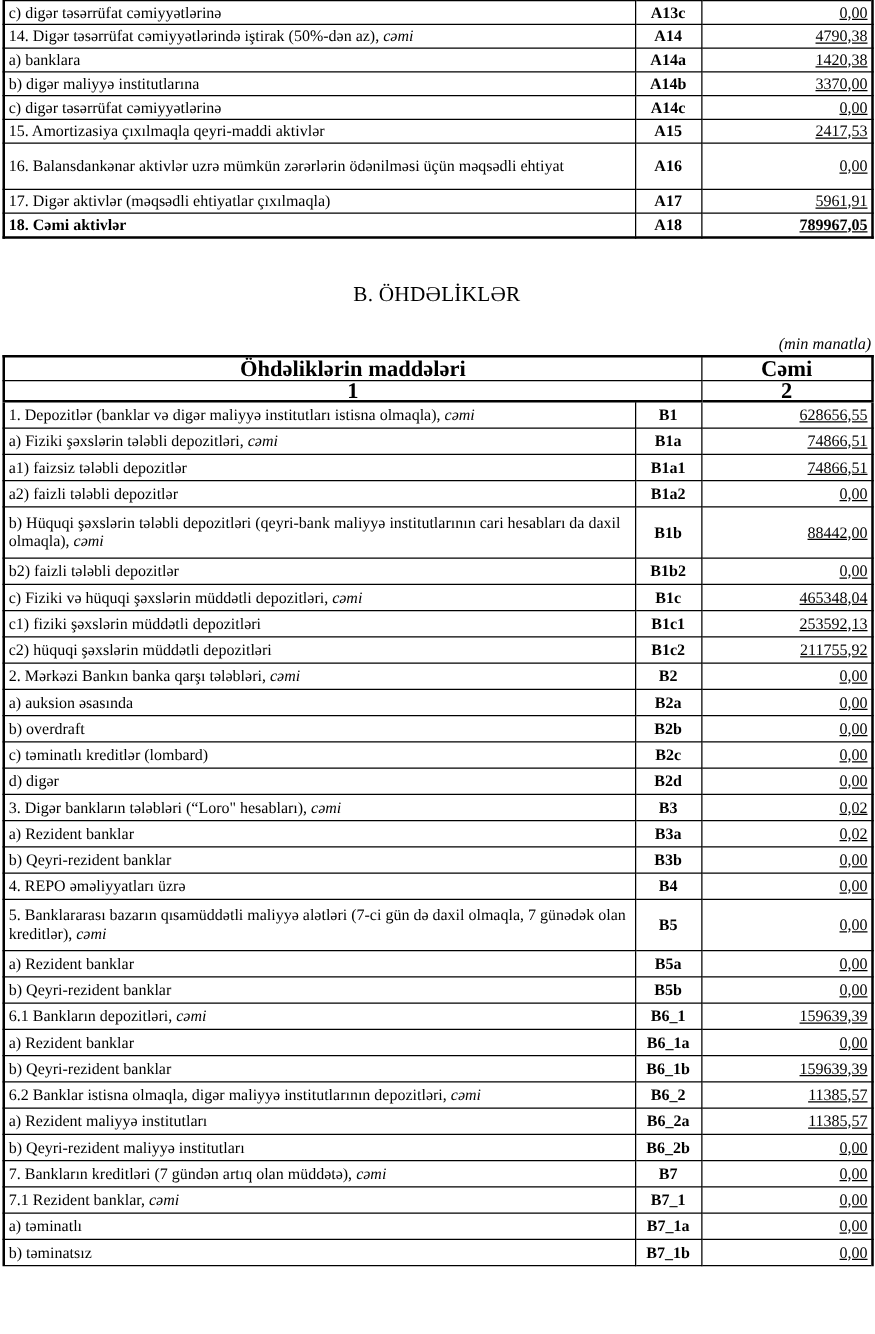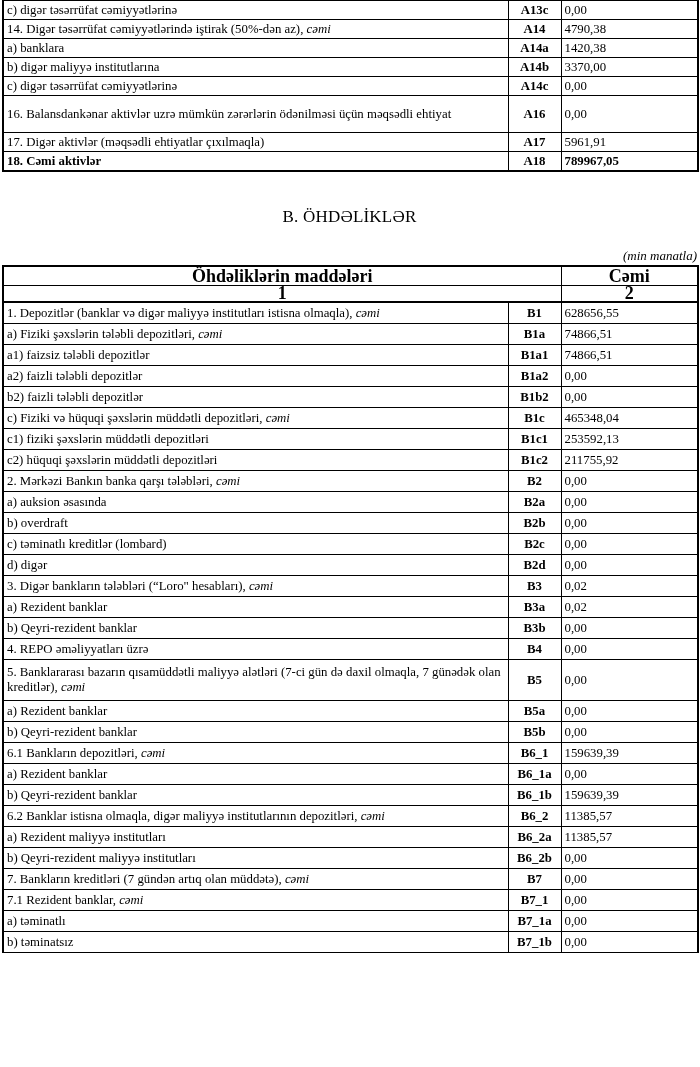"0,00" .value { text-align: left -> right; text-decoration: none -> underline }
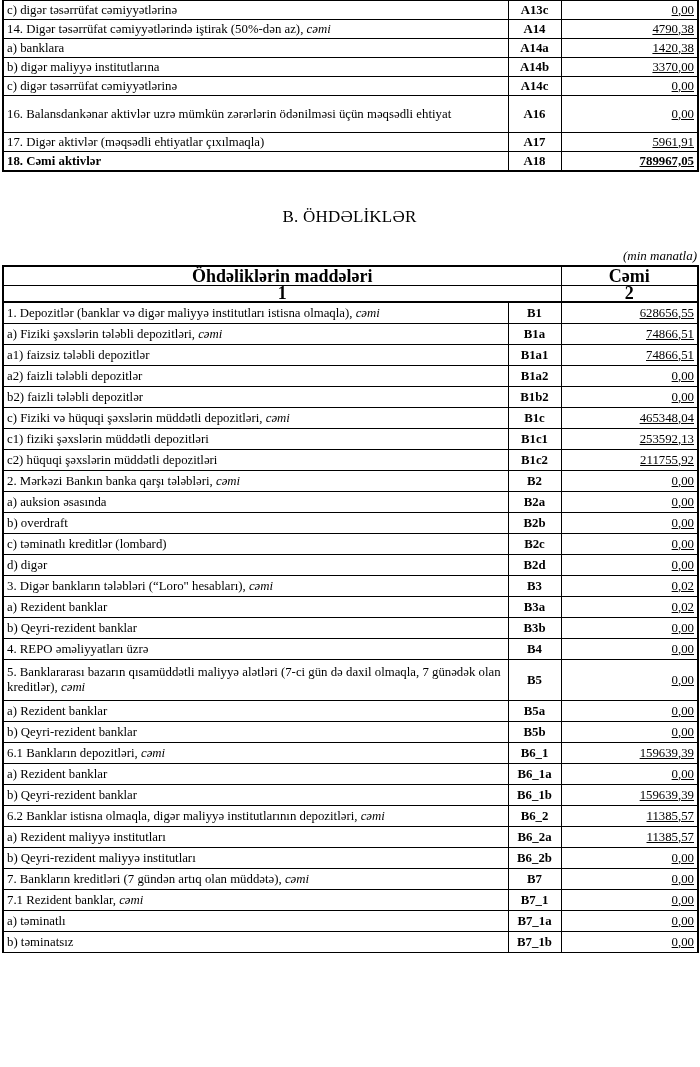"15. Amortizasiya çıxılmaqla qeyri-maddi" tr { html: none -> <tr> <td>15. Amortizasiya çıxılmaqla qeyri-maddi aktivlər</td> <td>A15</td> <td>2417,53</td> </tr> }
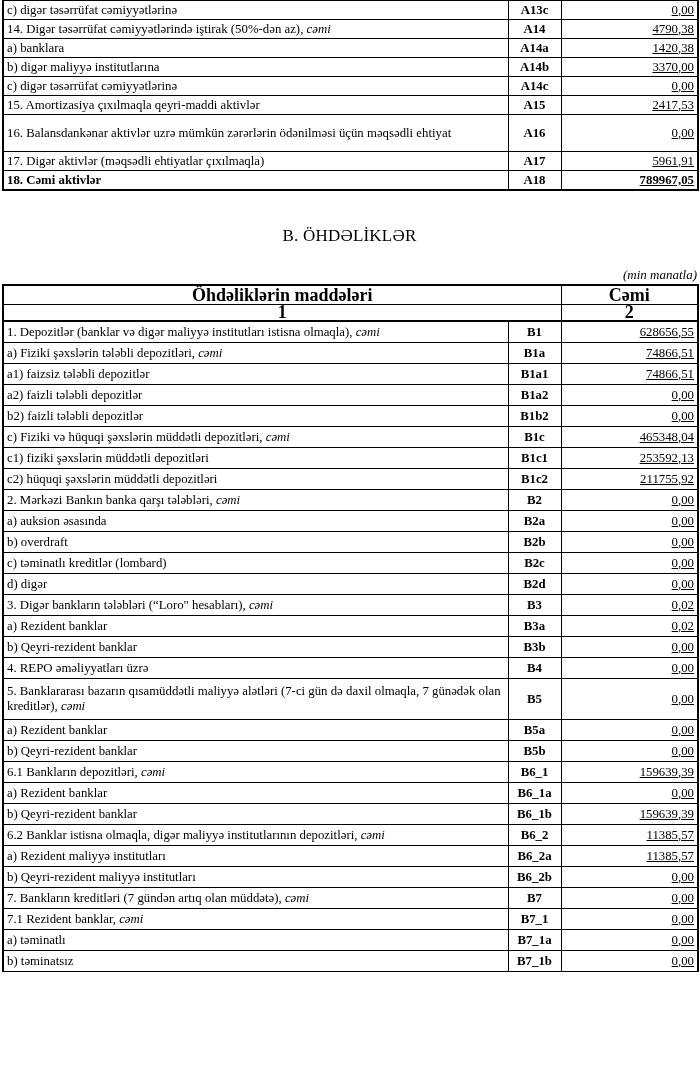"b) Hüquqi şəxslərin tələbli depozitləri" tr.tall { html: none -> <tr> <td>b) Hüquqi şəxslərin tələbli depozitləri (qeyri-bank maliyyə institutlarının cari hesabları da daxil olmaqla), <i>cəmi</i></td> <td>B1b</td> <td>88442,00</td> </tr> }
